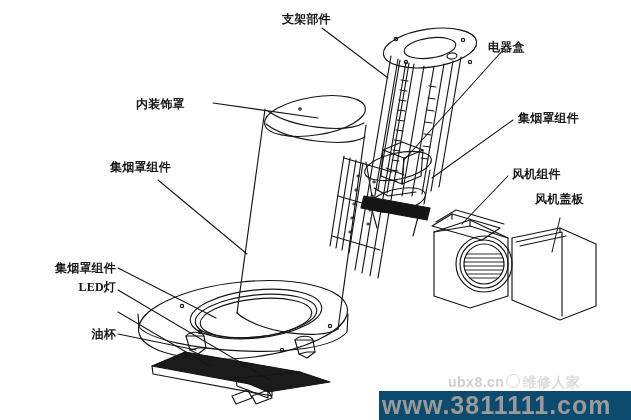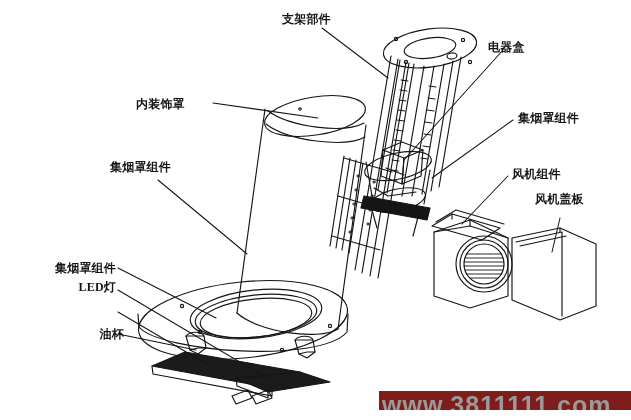"油杯" div.lbl { margin-left: 8px -> none }
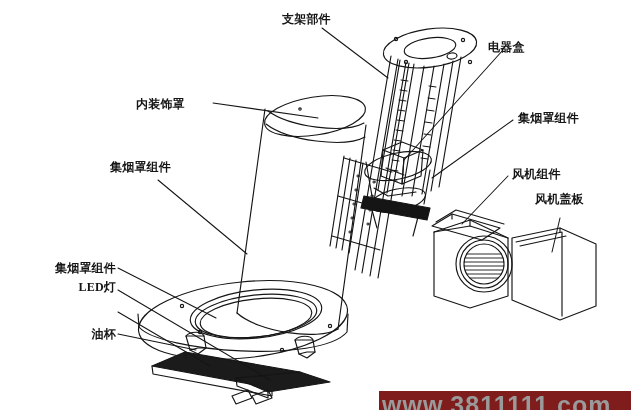"ubx8.cn 维修人家" div.wm-faint { html: none -> <div> <span>ubx8.cn</span><span></span><span>维修人家</span> </div> }
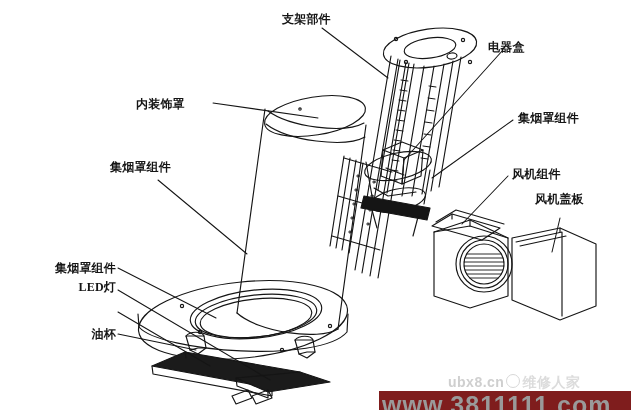"www.3811111.com" .wm-band { background: #7f1d1d -> #0c4a6e; height: 19px -> 29px }
